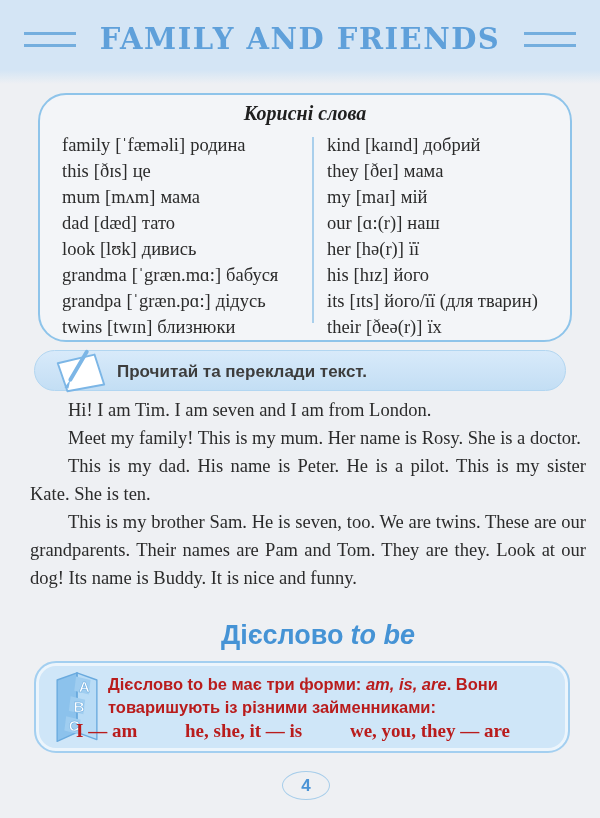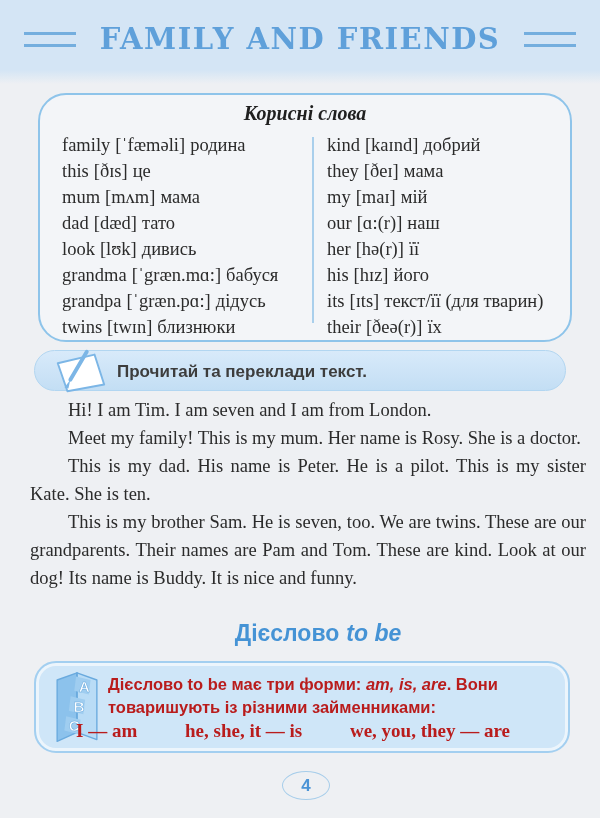"текст/її (для тварин)" span.vr { text: текст/її -> його/її }
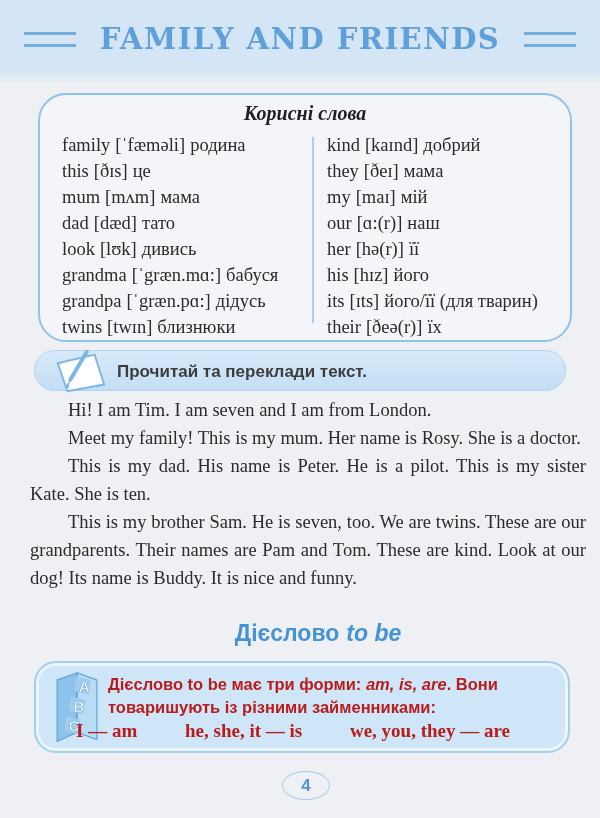"This is my brother Sam." p { text: These are kind -> They are they }
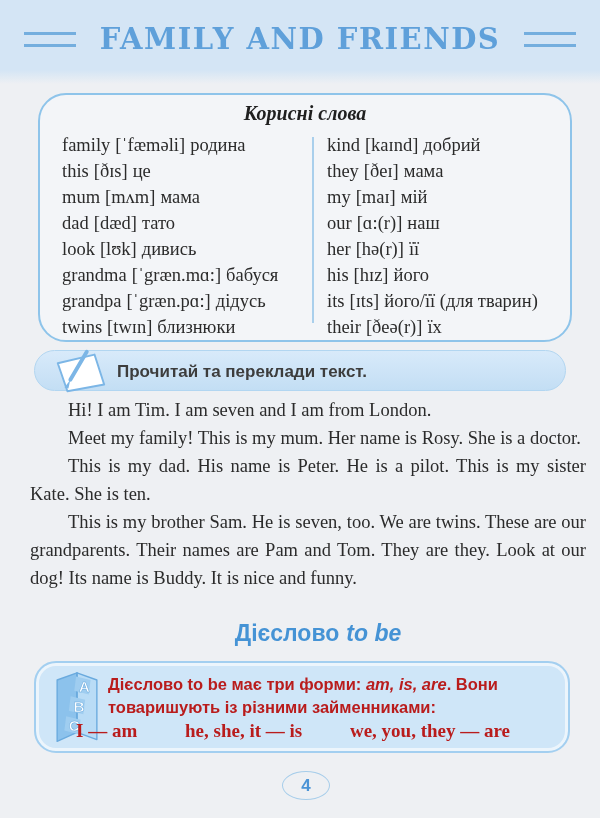"Дієслово to be" .grammar-heading { font-size: 23px -> 27px }
